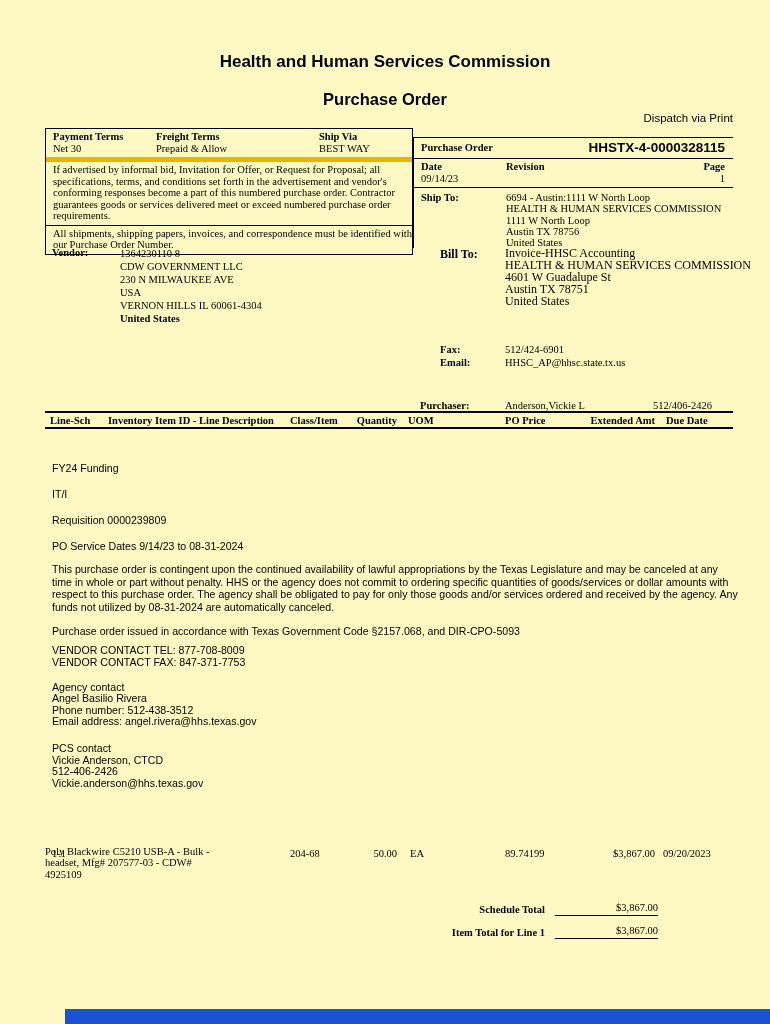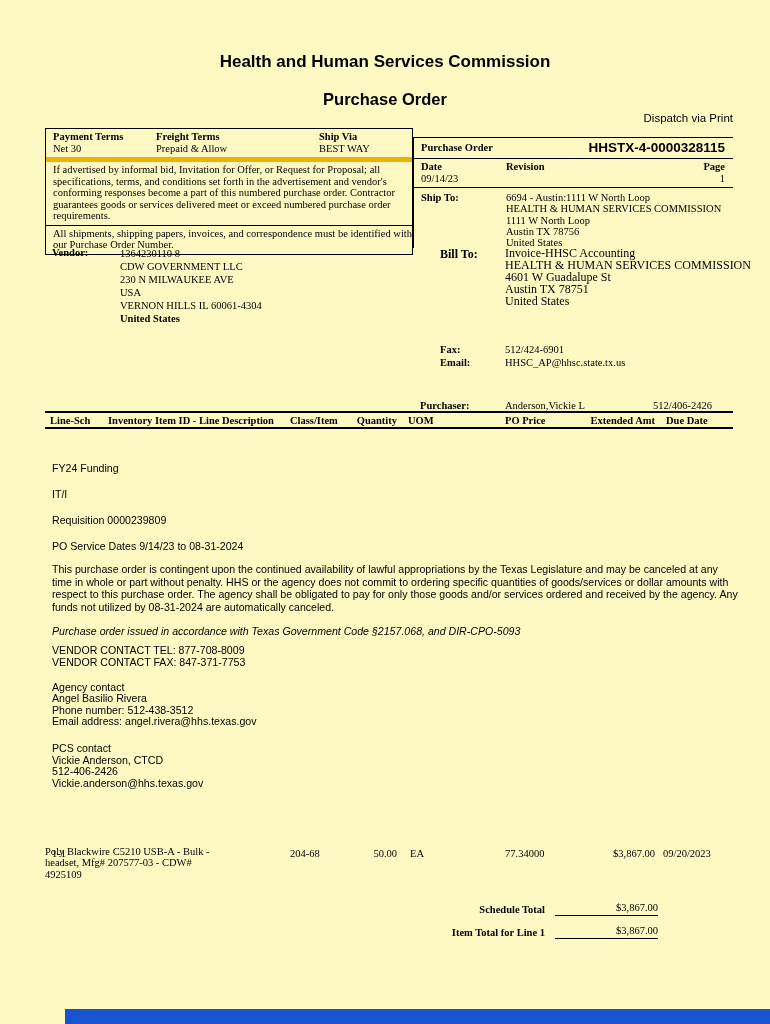"Purchase order issued in accordance" .m8 { font-style: italic -> none }
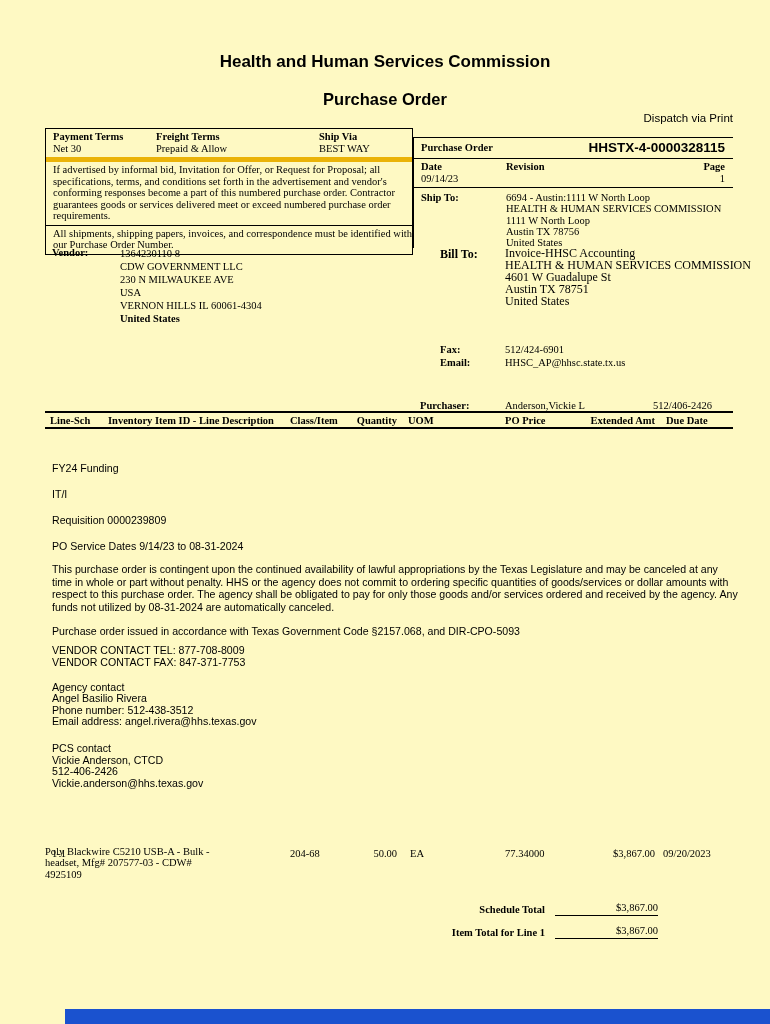"77.34000" span.li-price { text: 77.34000 -> 89.74199 }
